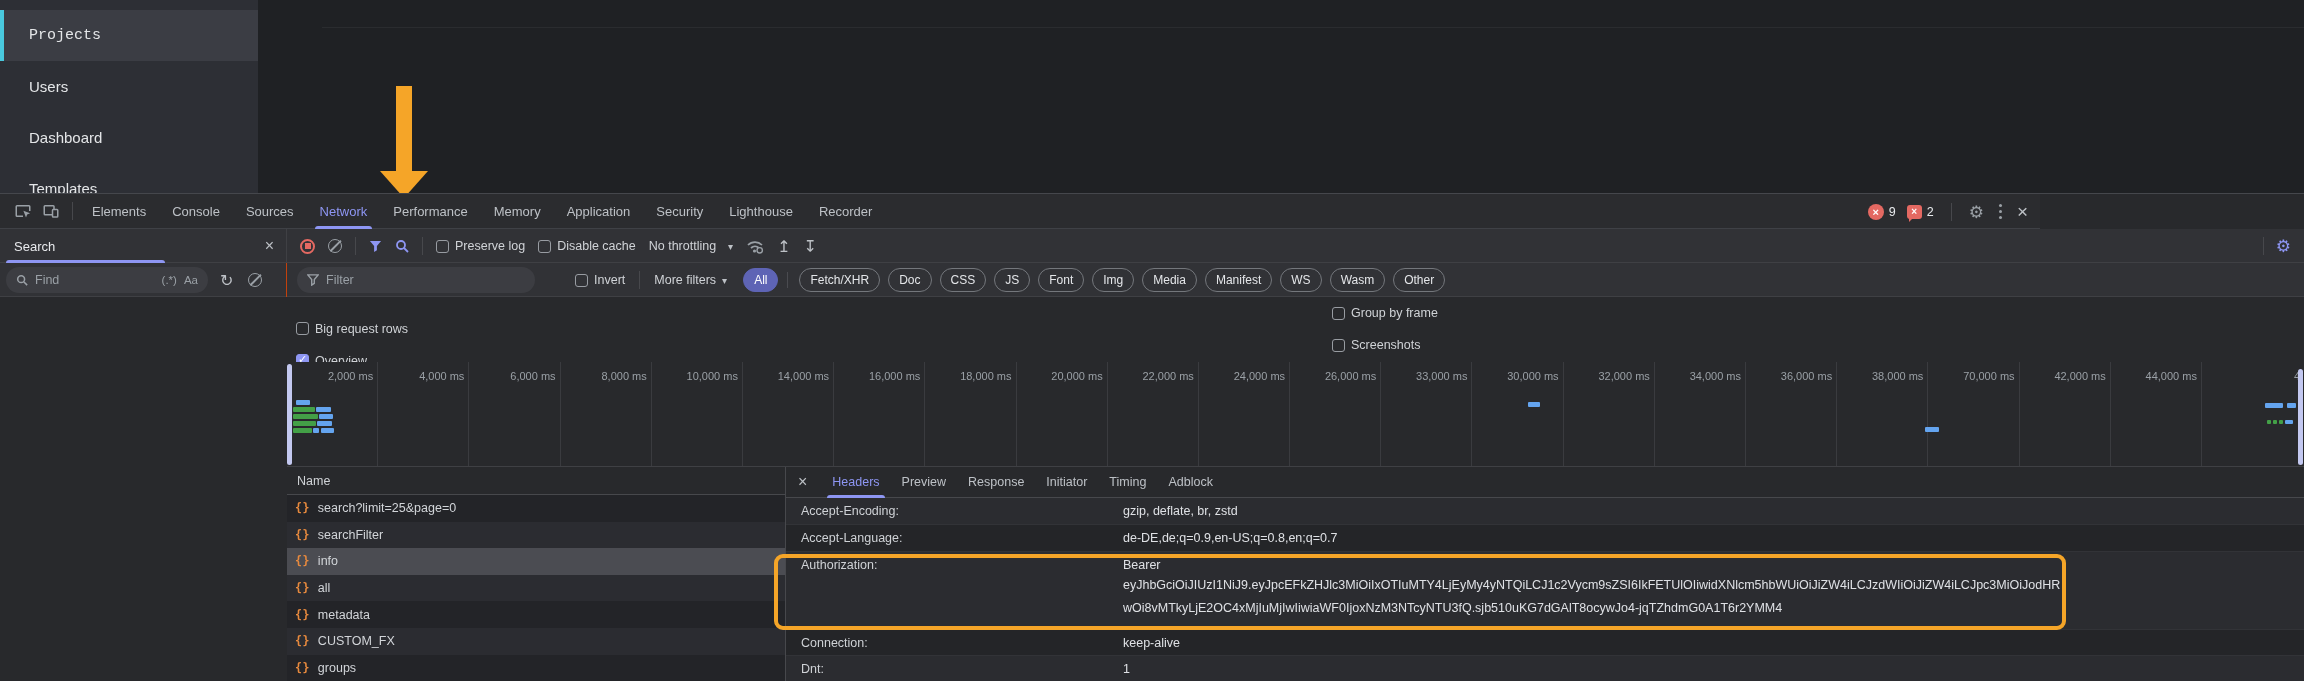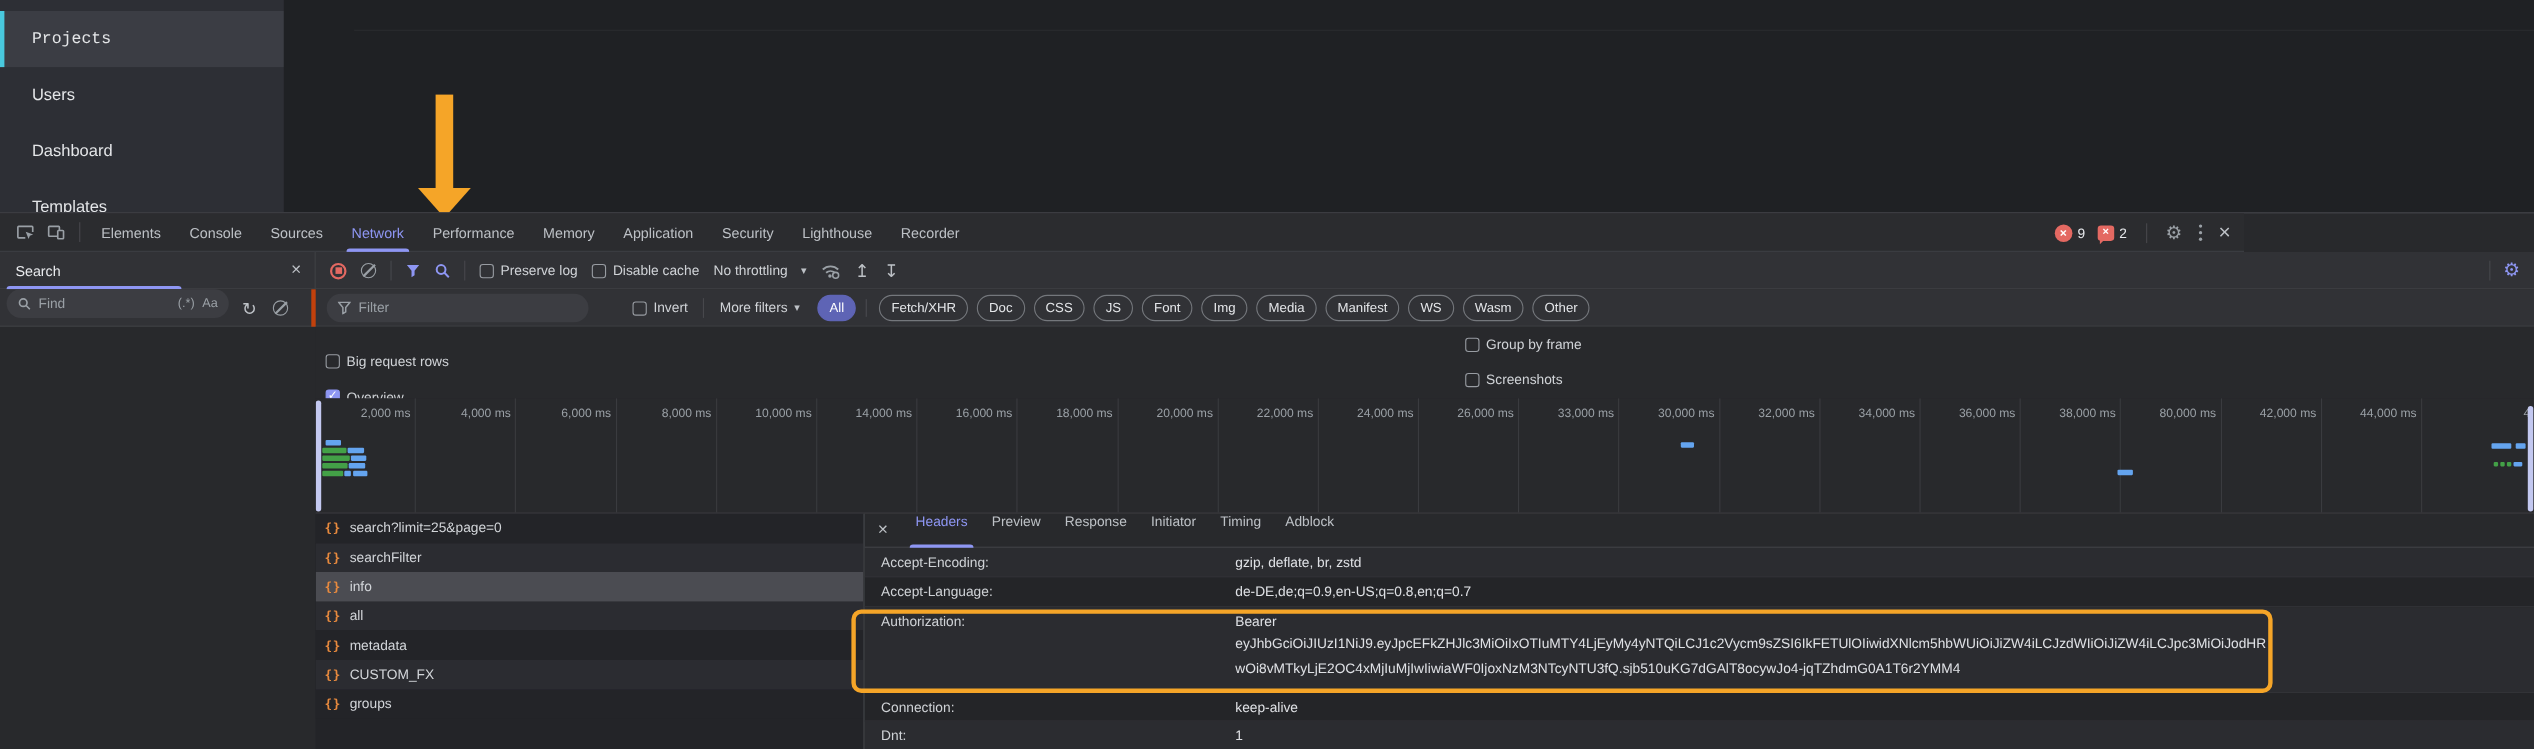"Find" .find-row { align-items: none -> center; border-right: 4px solid #c2410c -> 1px solid #c2410c }
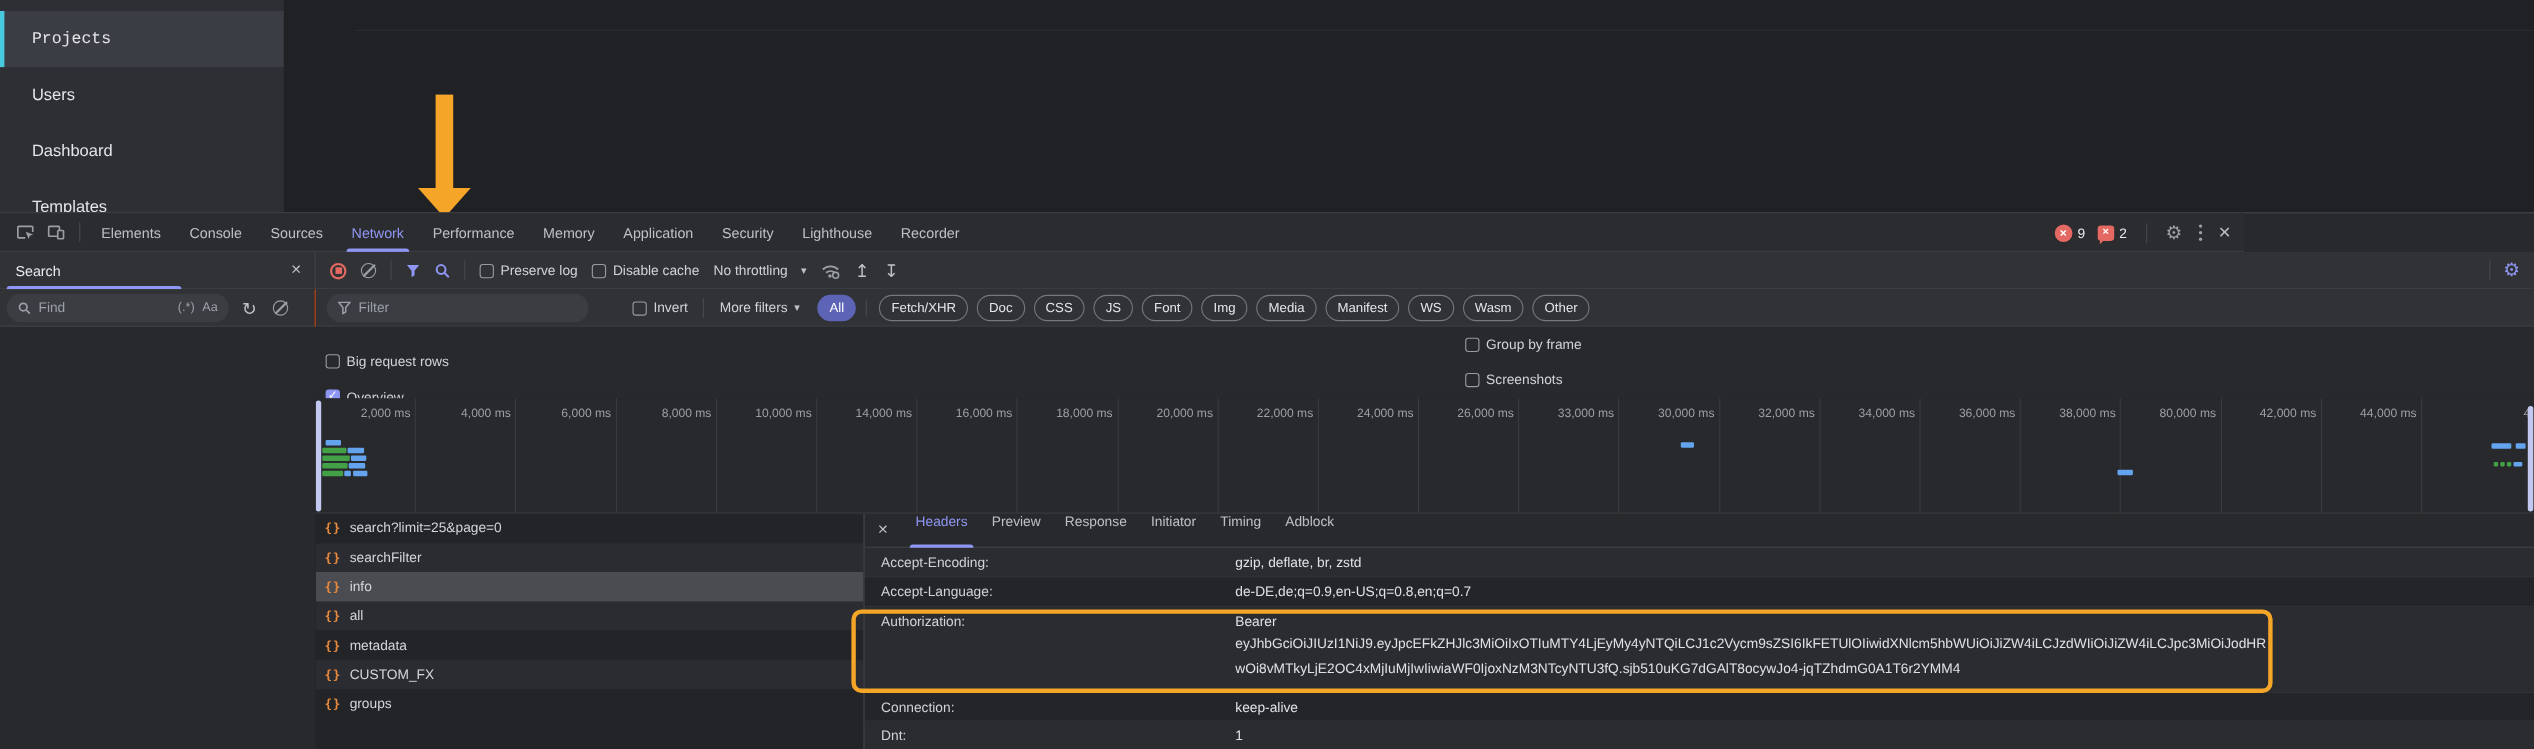"80,000 ms" span { text: 80,000 -> 70,000 }
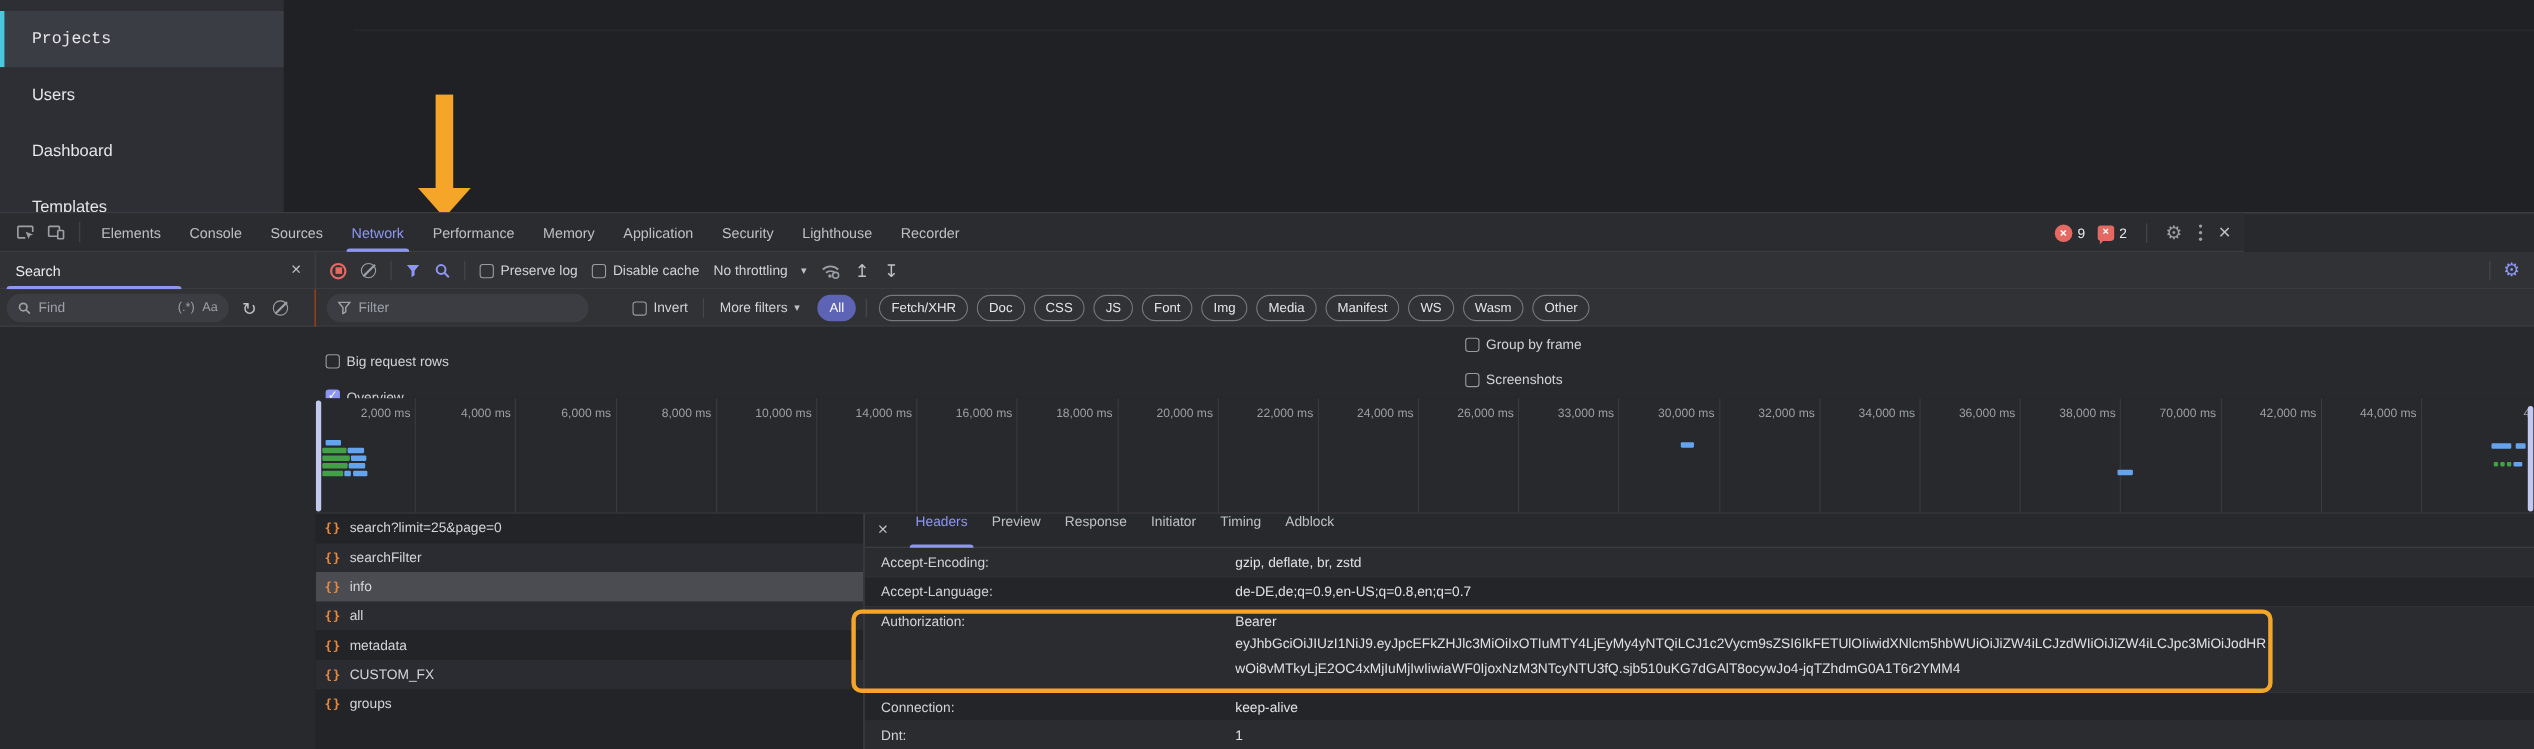"Name" div.req-header { html: none -> <div> <span>Name</span> </div> }
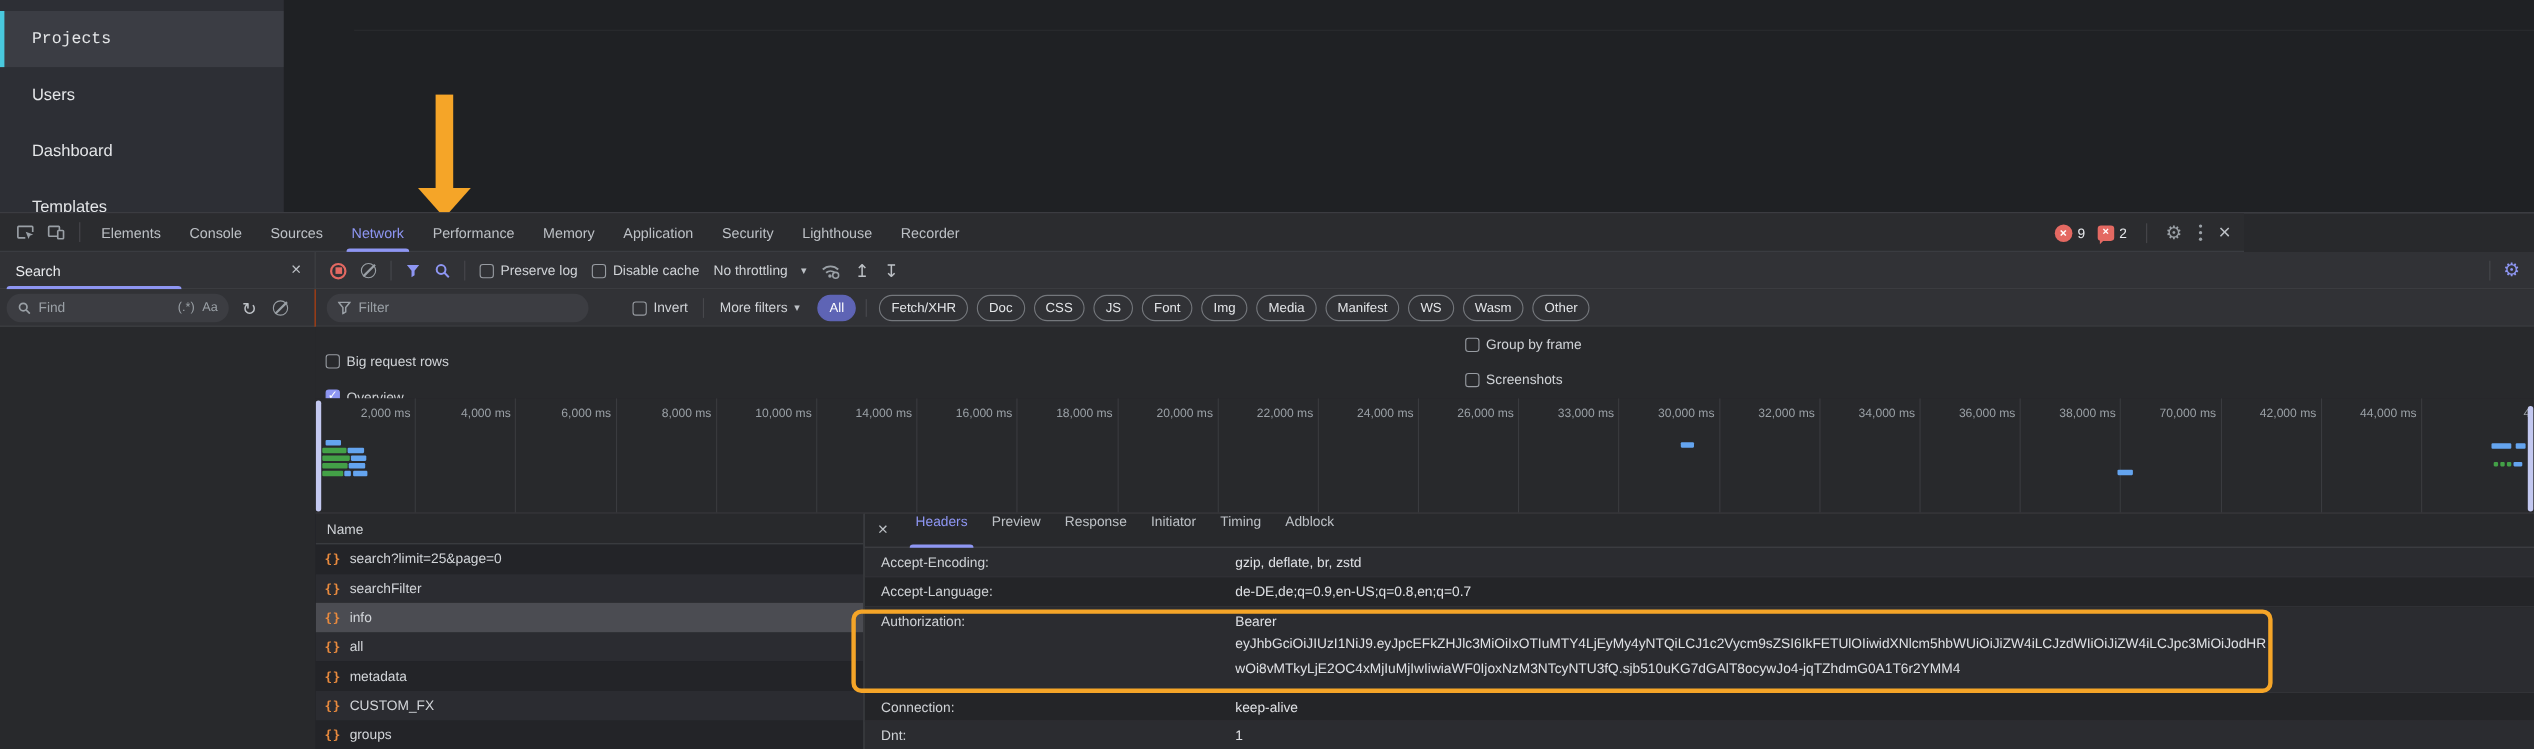"Headers" .det-tab { align-items: none -> center }
